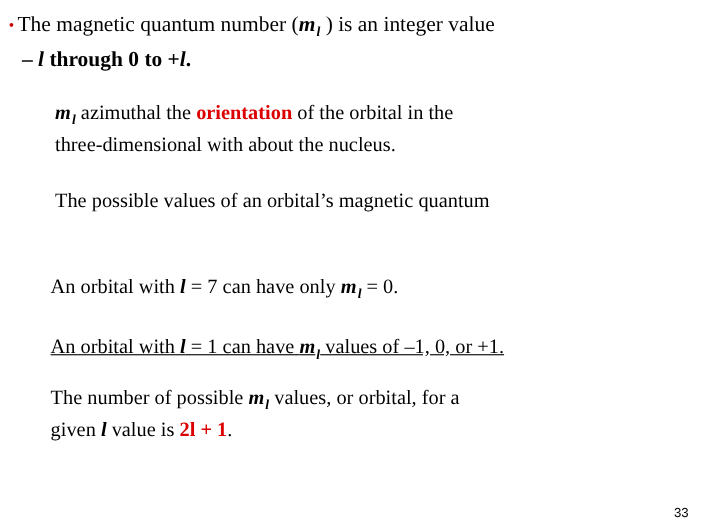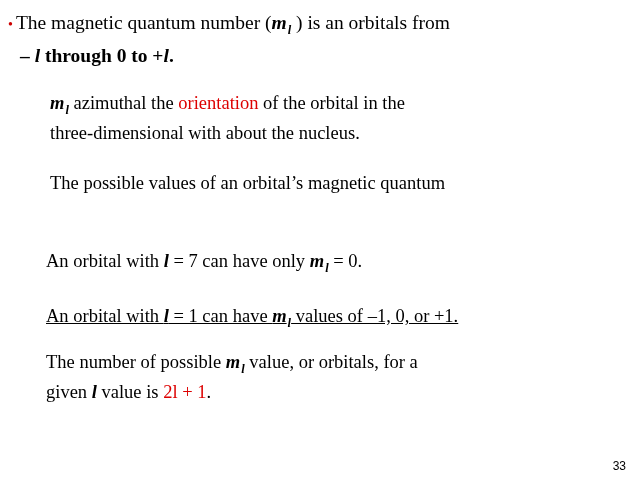") is an orbitals from" span { text: orbitals from -> integer value }
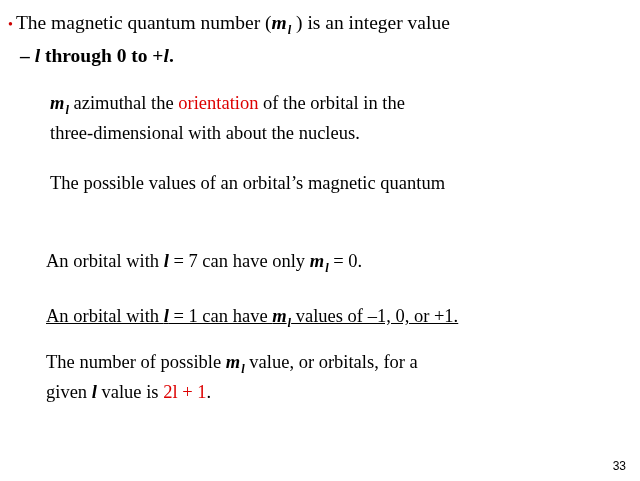"orientation" .red { font-weight: normal -> bold }
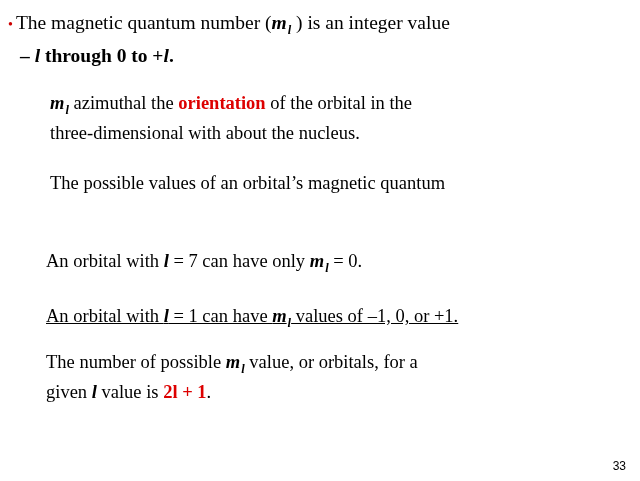"value, or orbitals, for a" span { text: value, or orbitals -> values, or orbital }
